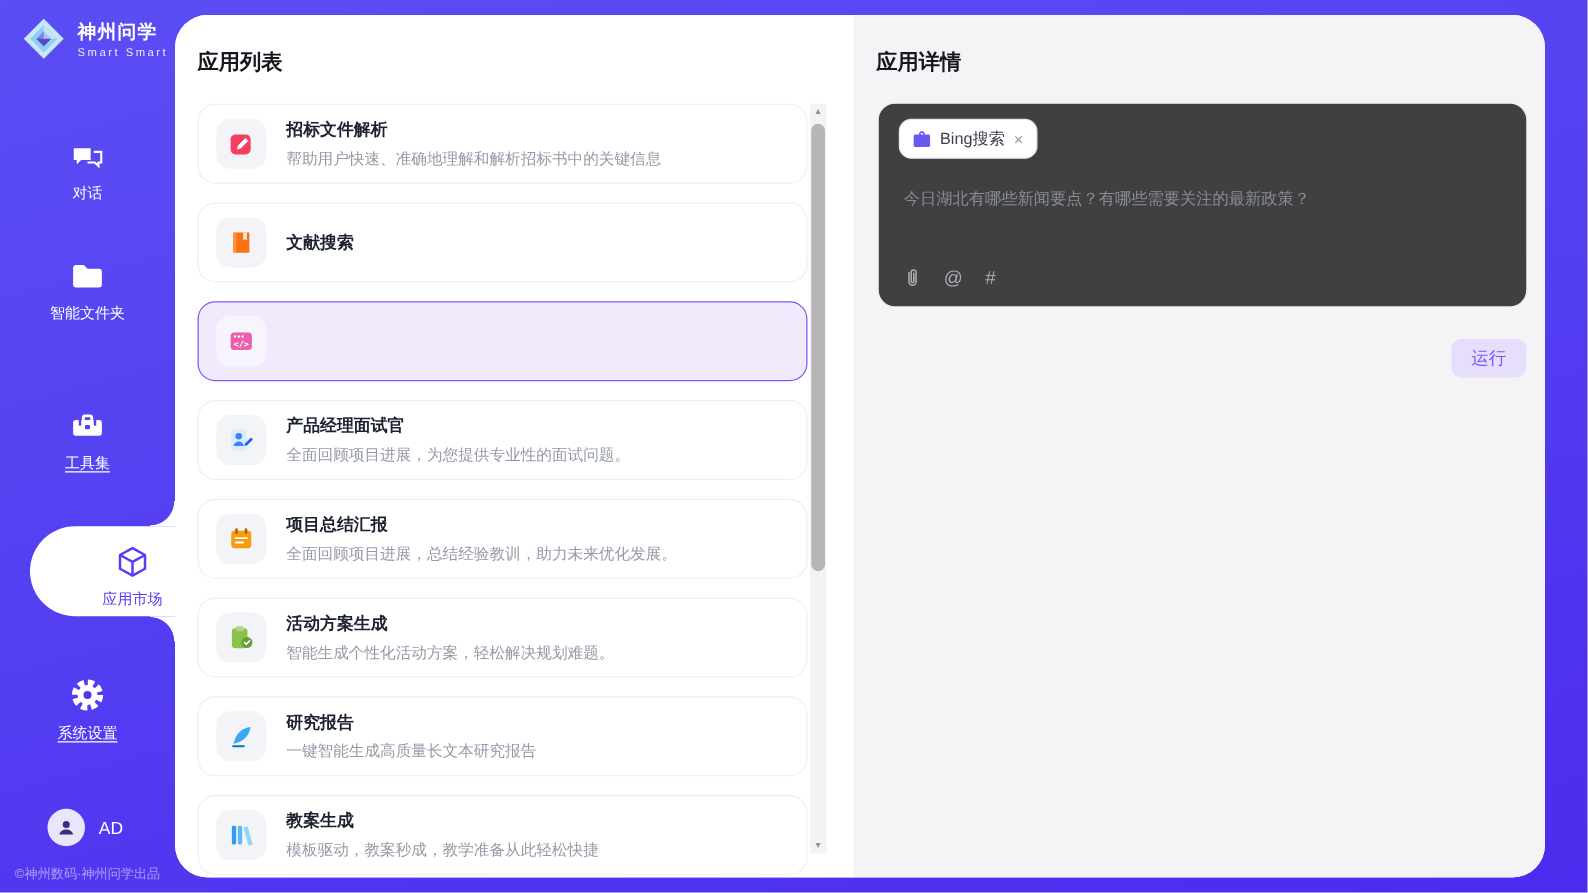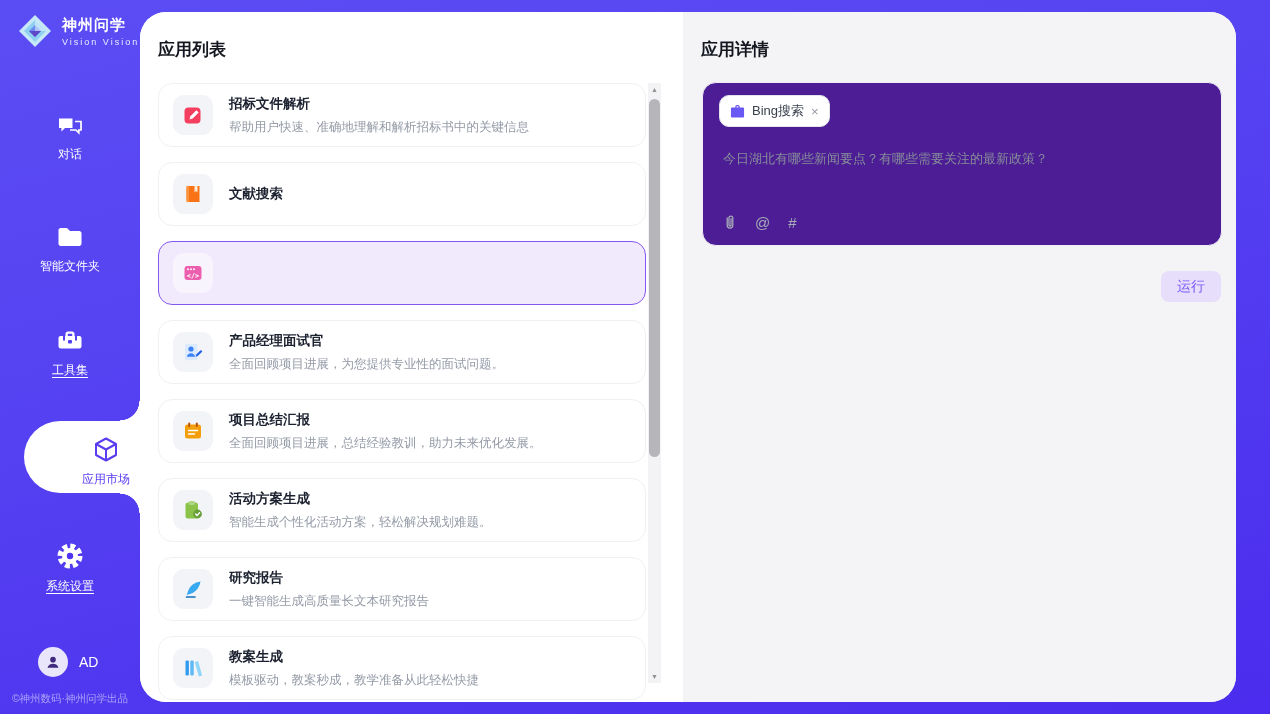"Vision Vision" div.logo-sub { text: Vision Vision -> Smart Smart }
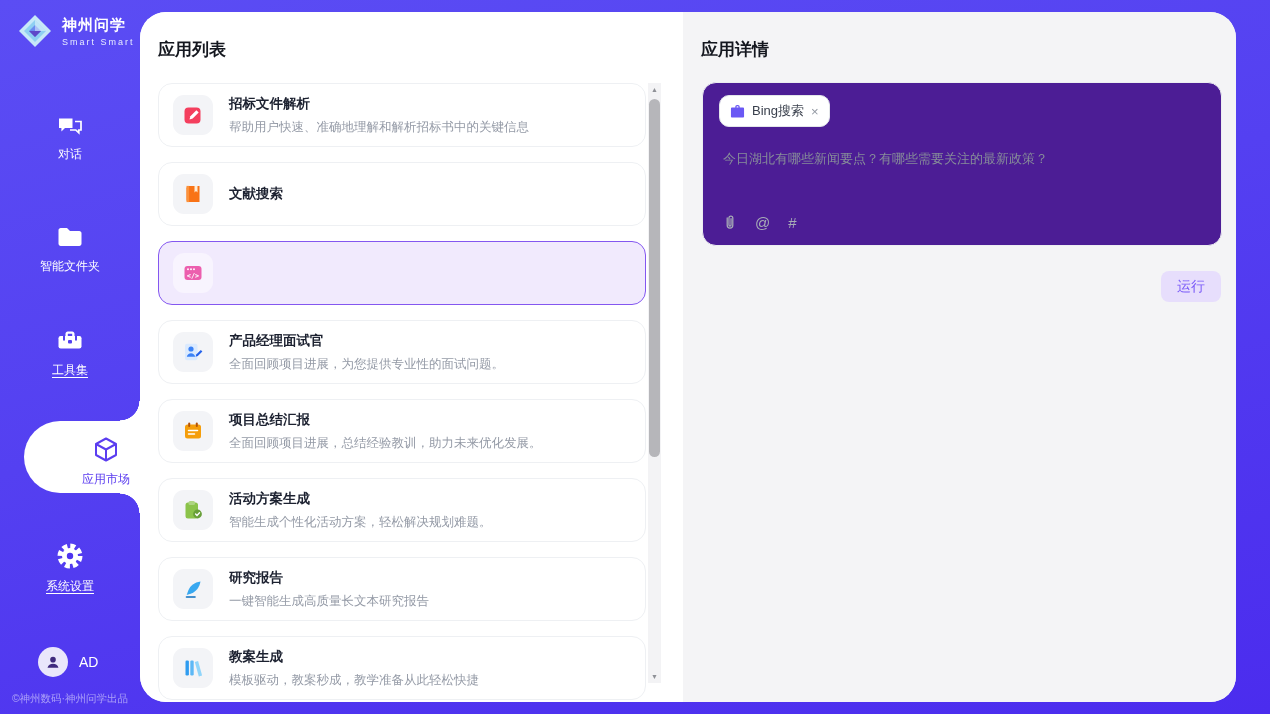"Bing搜索" .detail-card { background: #4c1d95 -> #404040 }
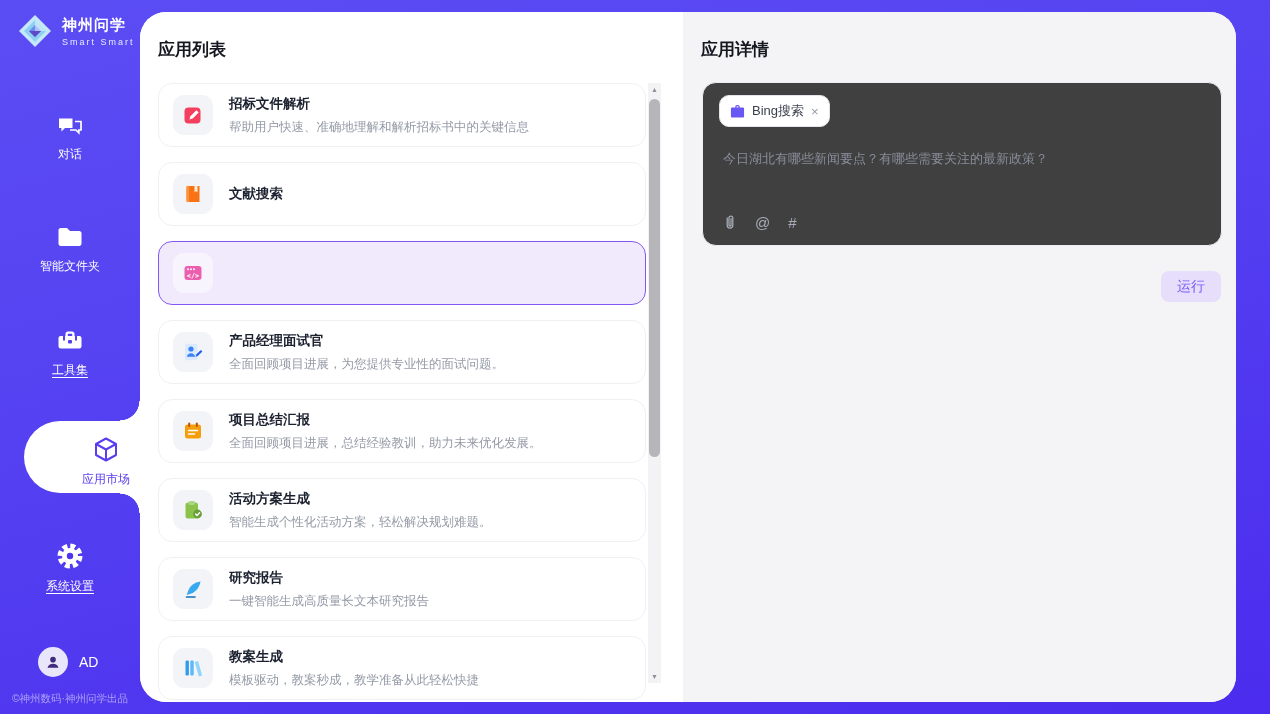"智能文件夹" #nav-folder { top: 220px -> 204px }
